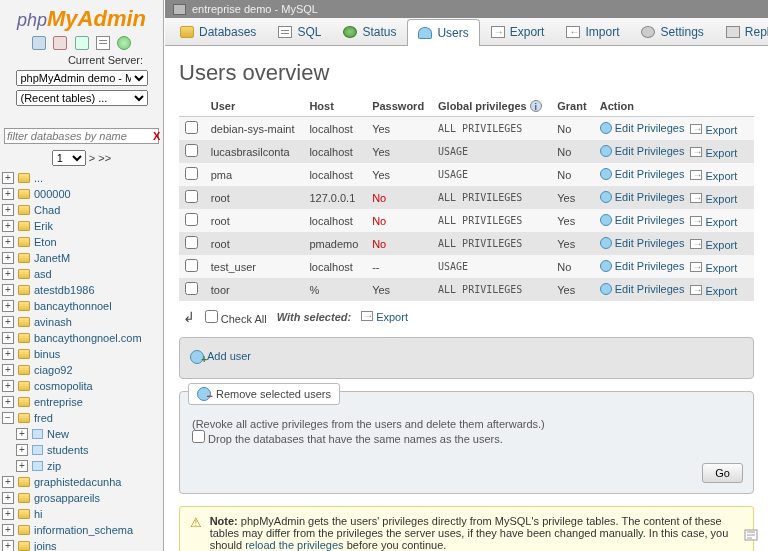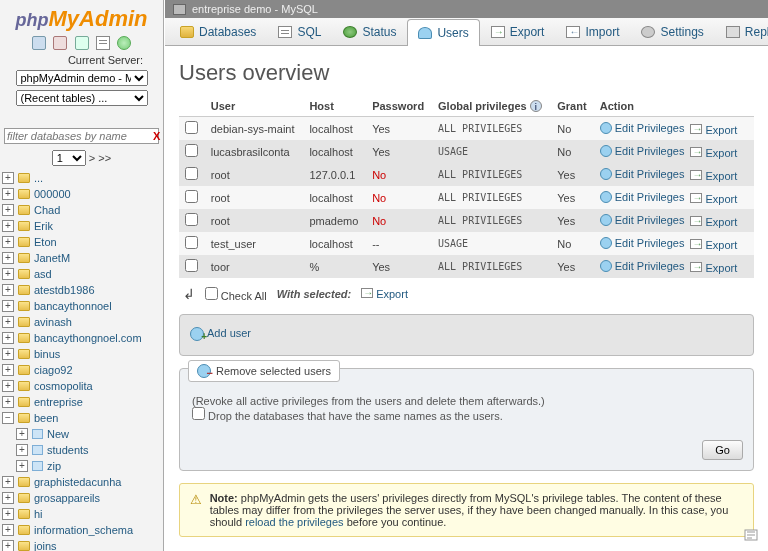"php" .logo .php { font-weight: bold -> normal }
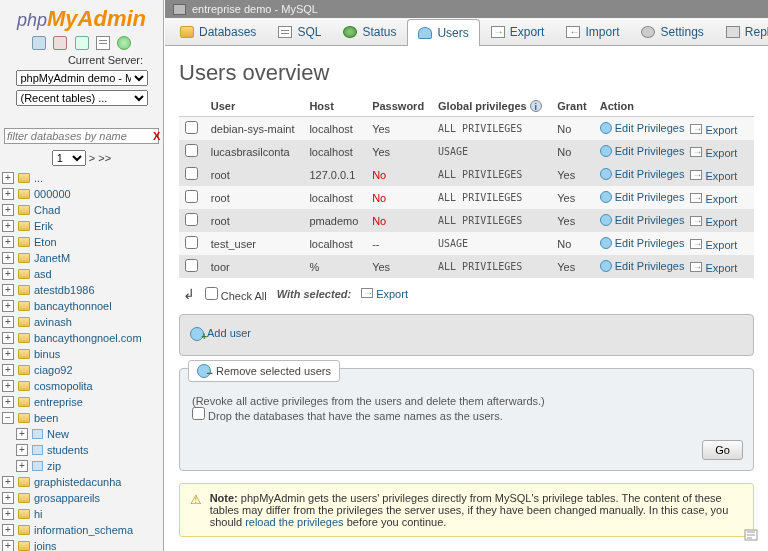"pma" tr.odd { html: none -> <tr> <td><input></td> <td>pma</td> <td>localhost</td> <td>Yes</td> <td>USAGE</td> <td>No</td> <td><a><span></span>Edit Privileges</a><a><span></span>Export</a></td> </tr> }
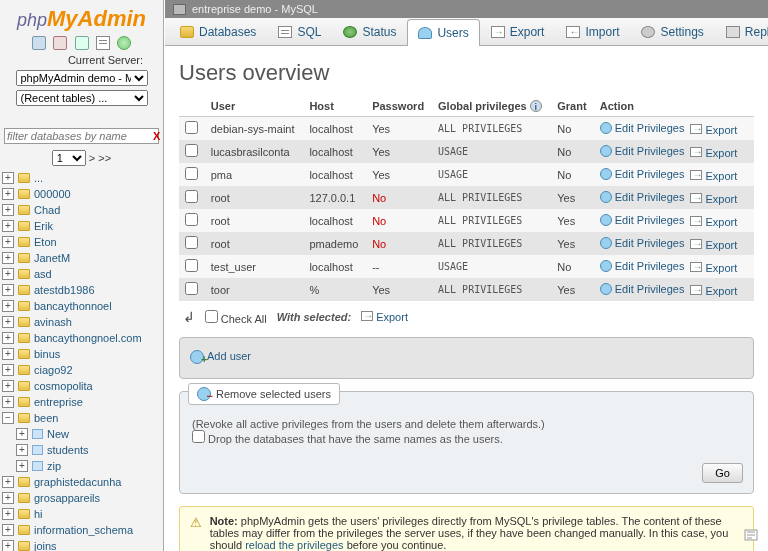"been" a { text: been -> fred }
